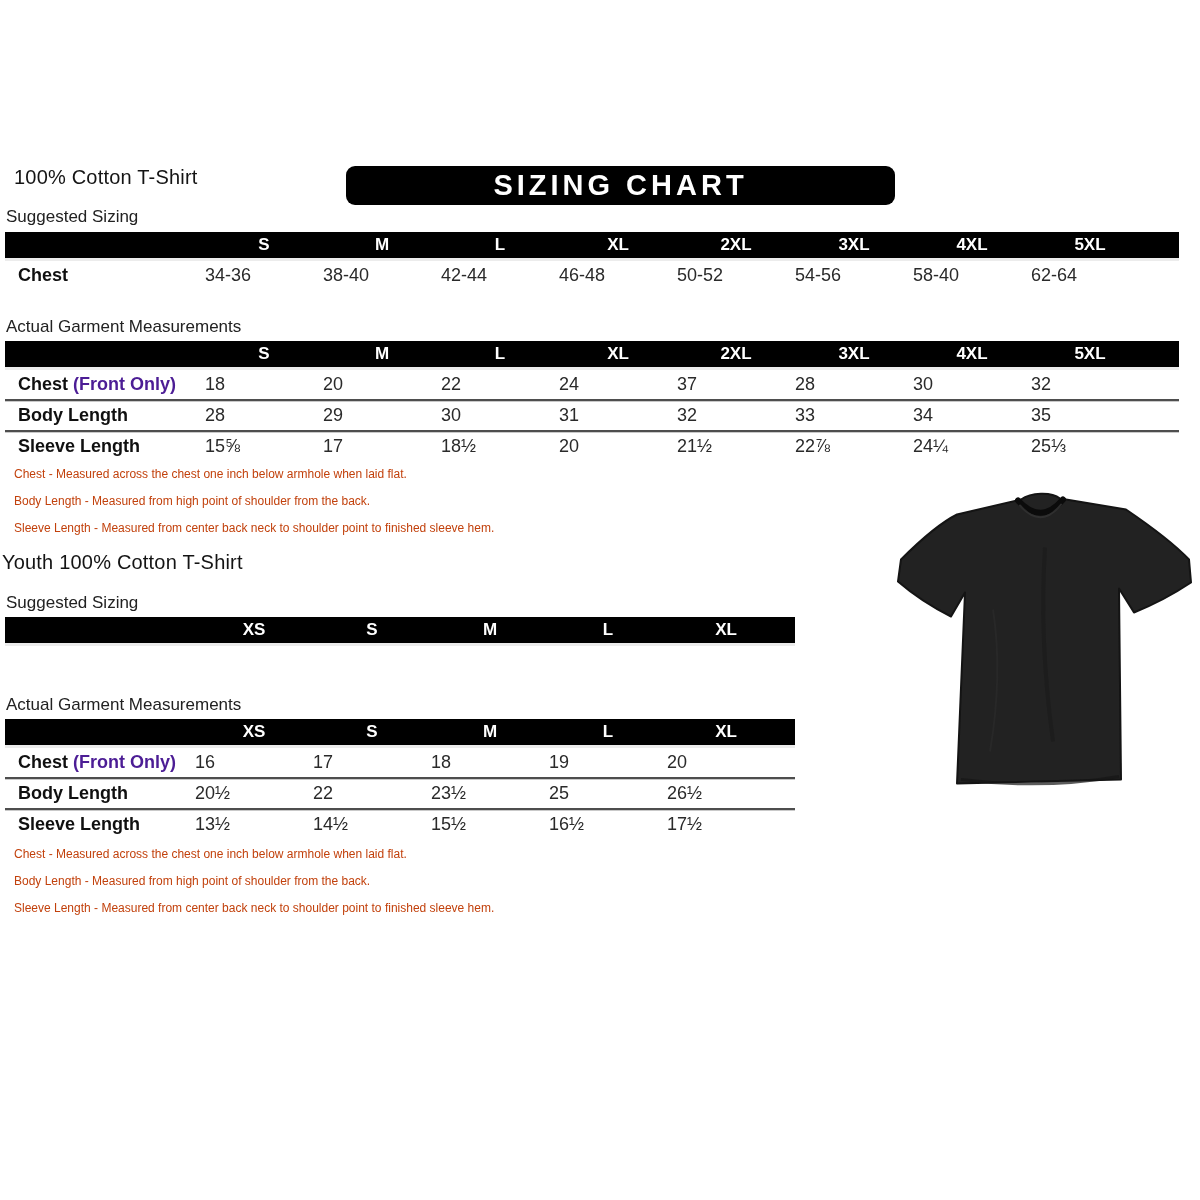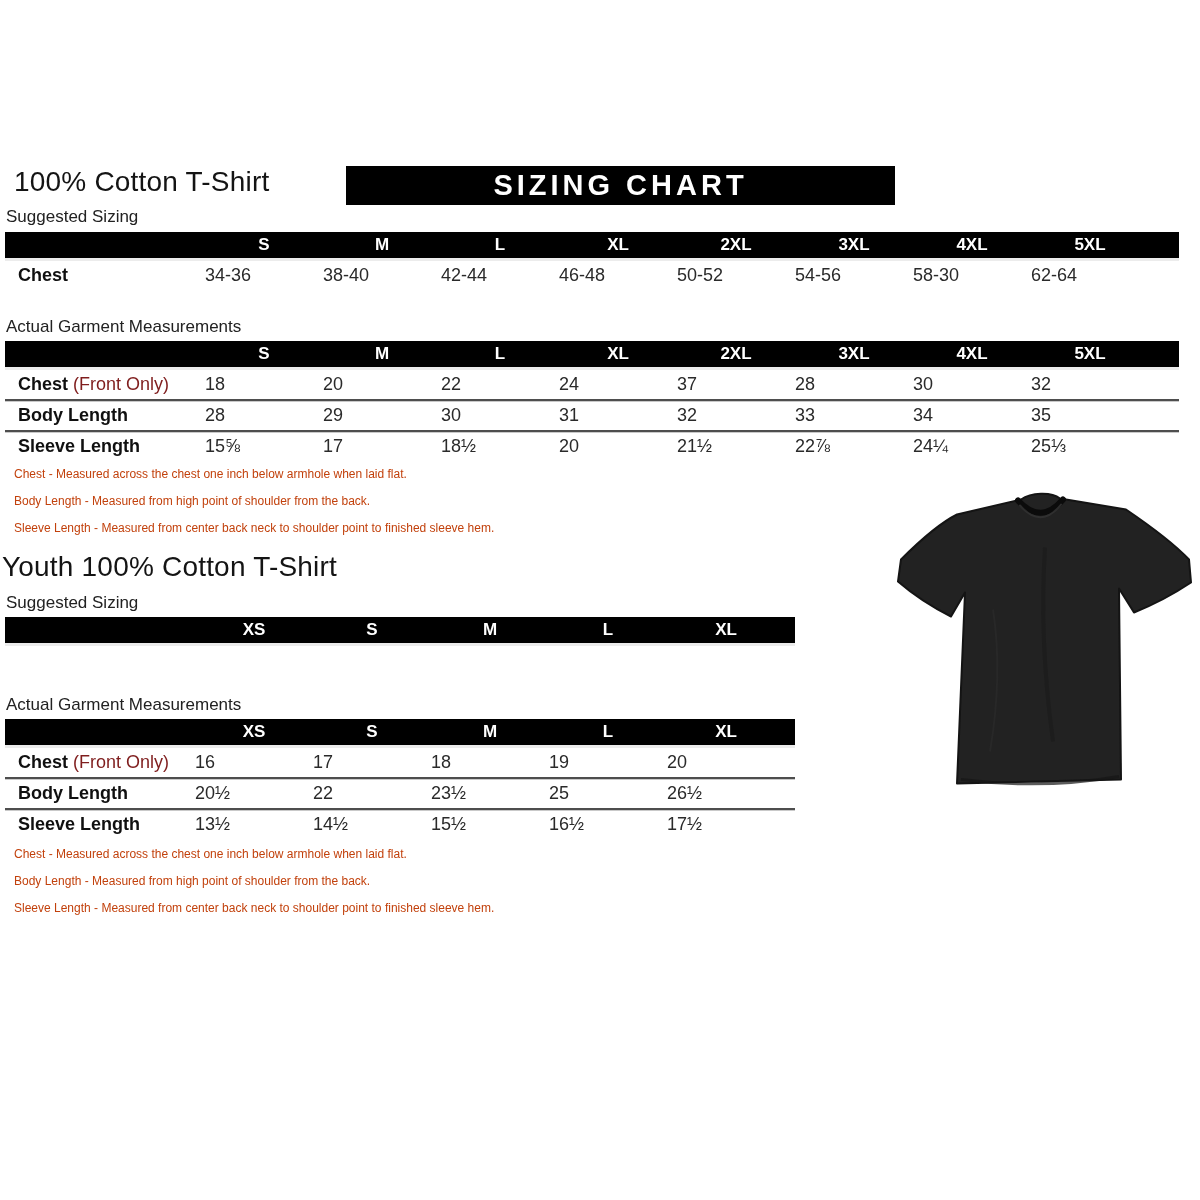"100% Cotton T-Shirt" .section-title { font-size: 28px -> 20px }
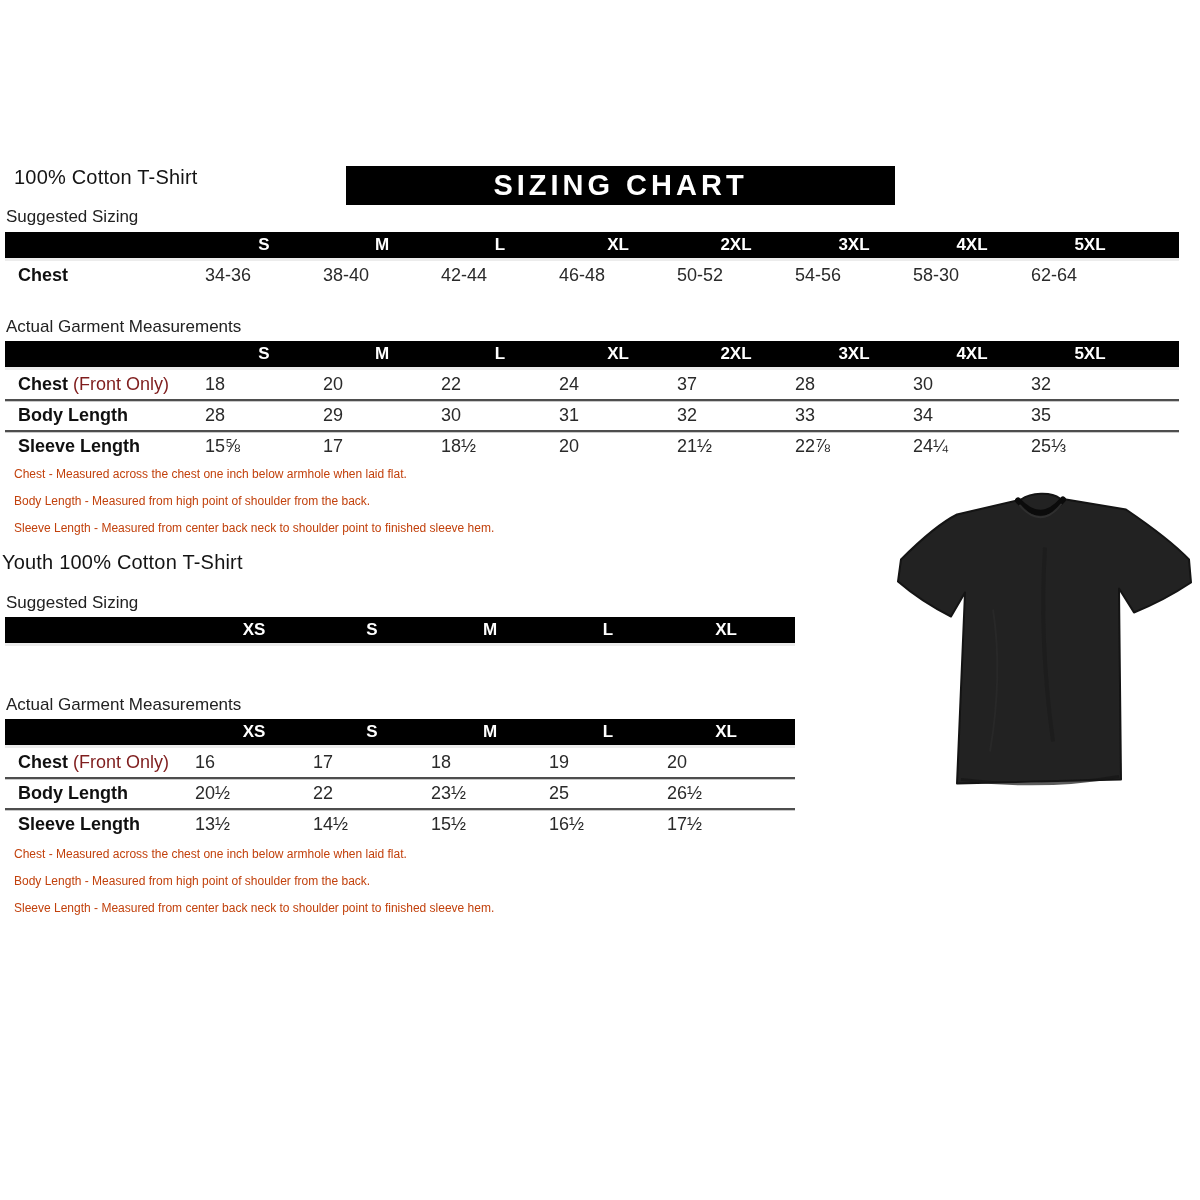"SIZING CHART" div.abs { border-radius: none -> 9px }
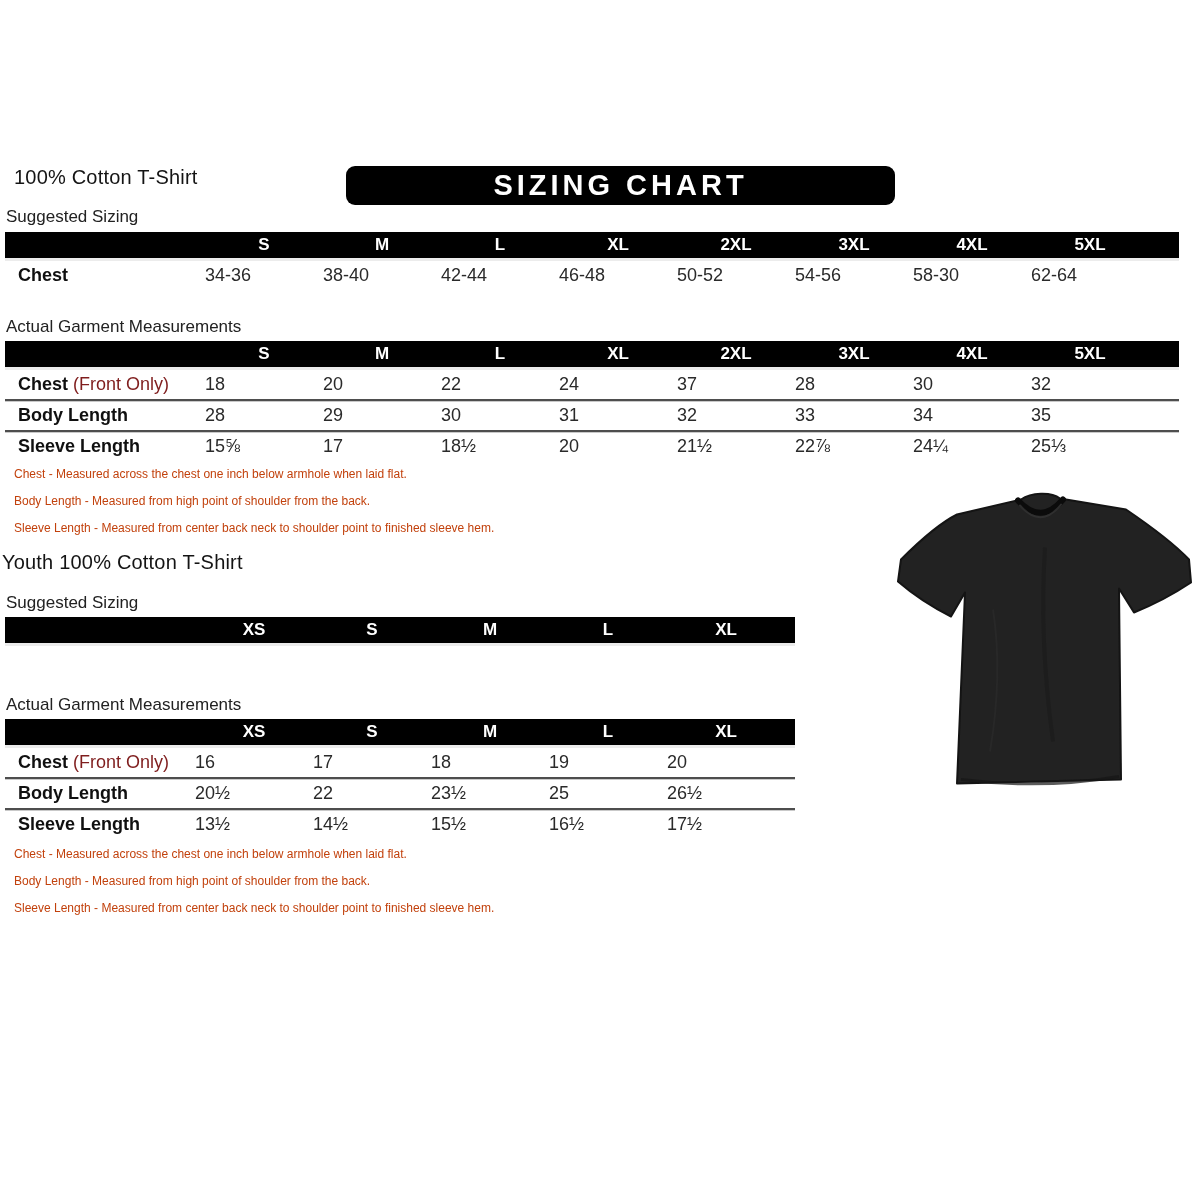"58-30" div.cell { text: 58-30 -> 58-40 }
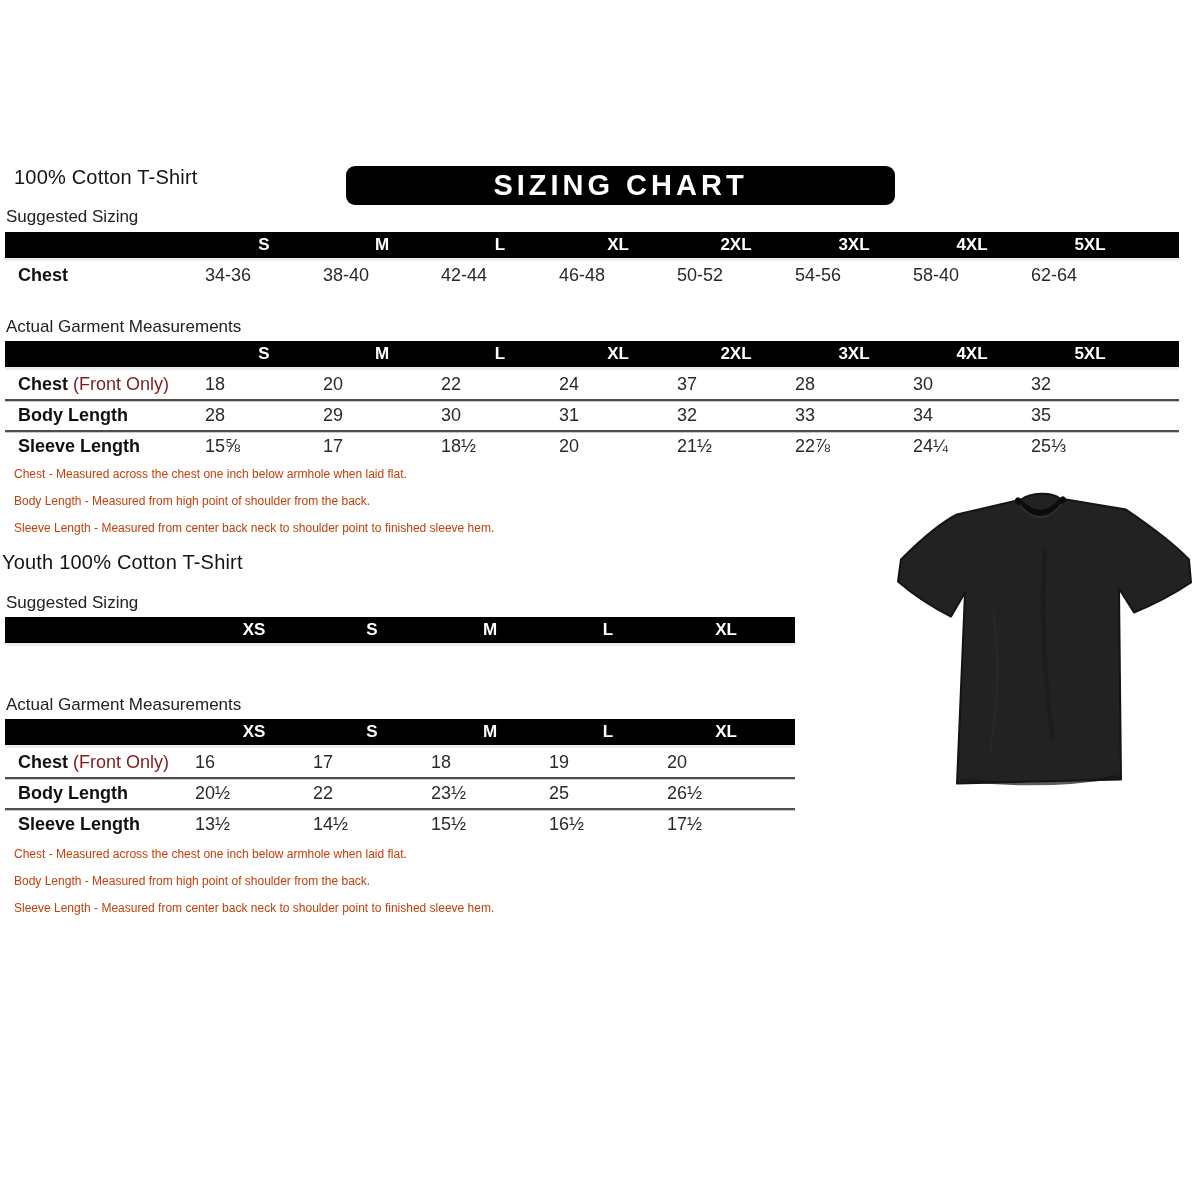"(Front Only)" .t-row .label .suffix { color: #7f1d1d -> #4c1d95; font-weight: 400 -> 700 }
